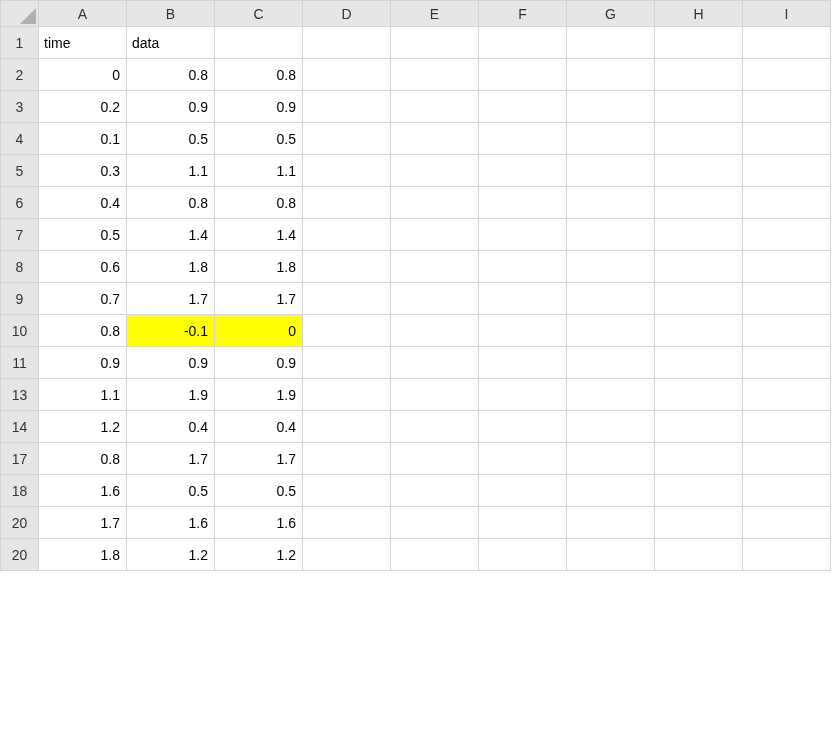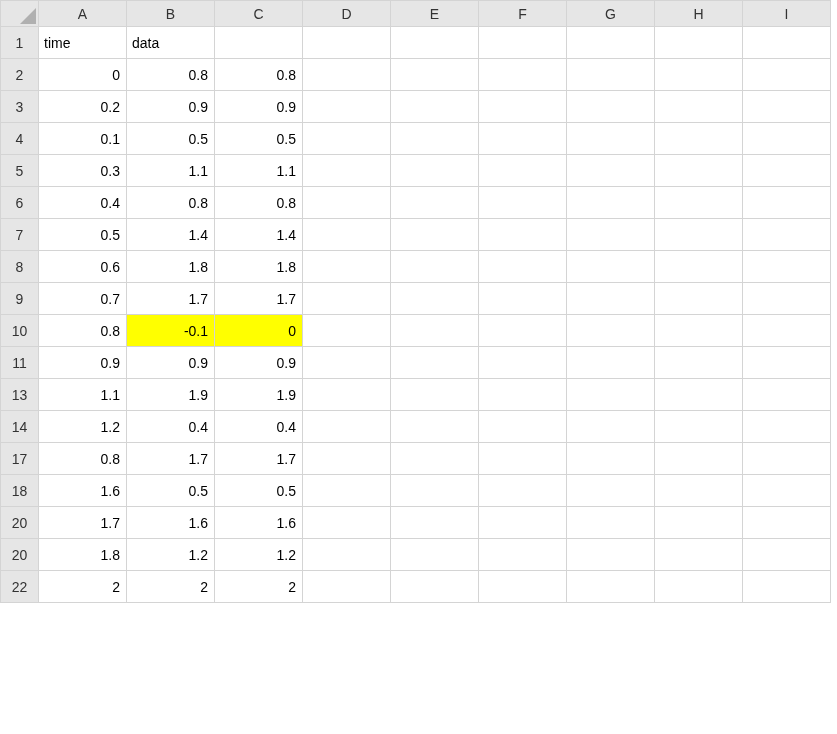"22" tr { html: <tr> <th>22</th> <td>2</td> <td>2</td> <td>2</td> <td></td> <td></td> <td></td> <td></td> <td></td> <td></td> </tr> -> none }
